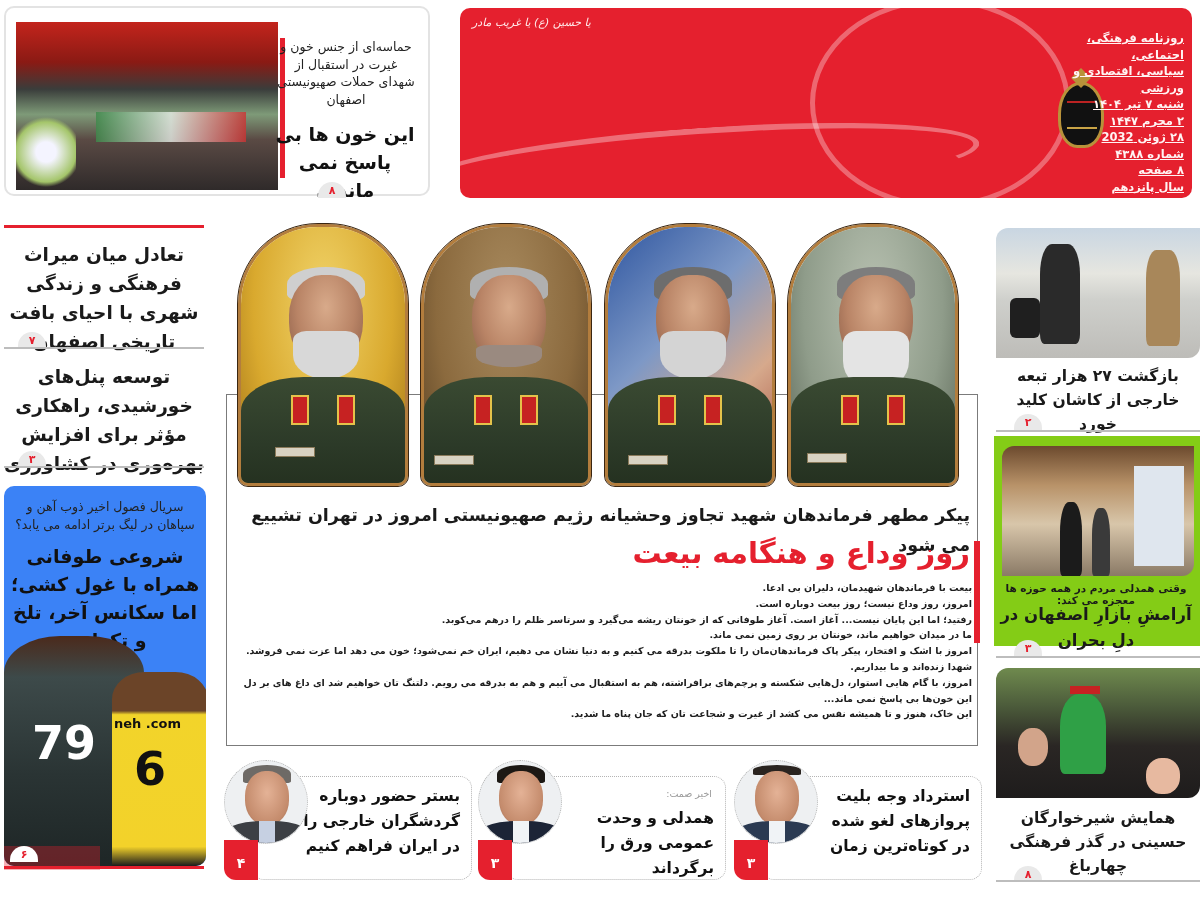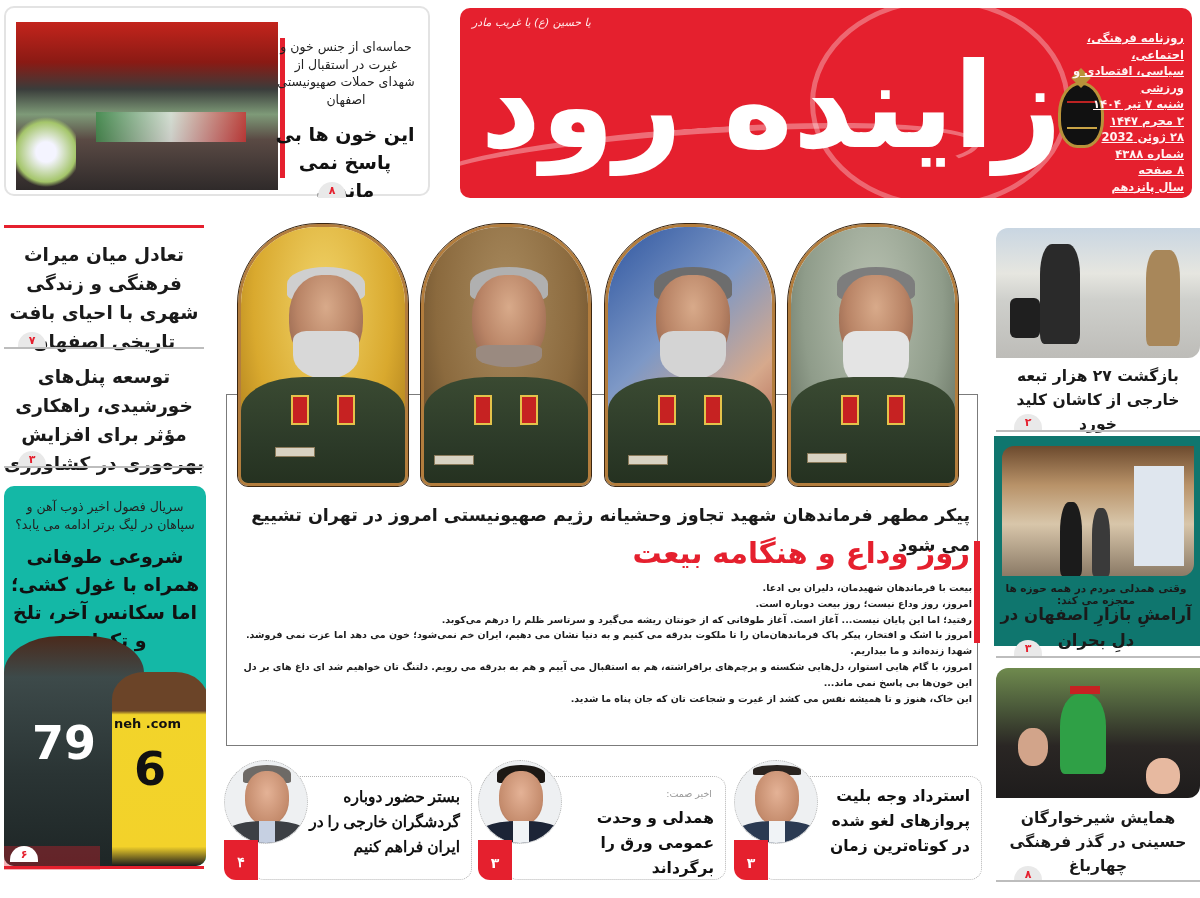"زاینده رود" div.logo { html: <div>زاینده رود</div> -> none }
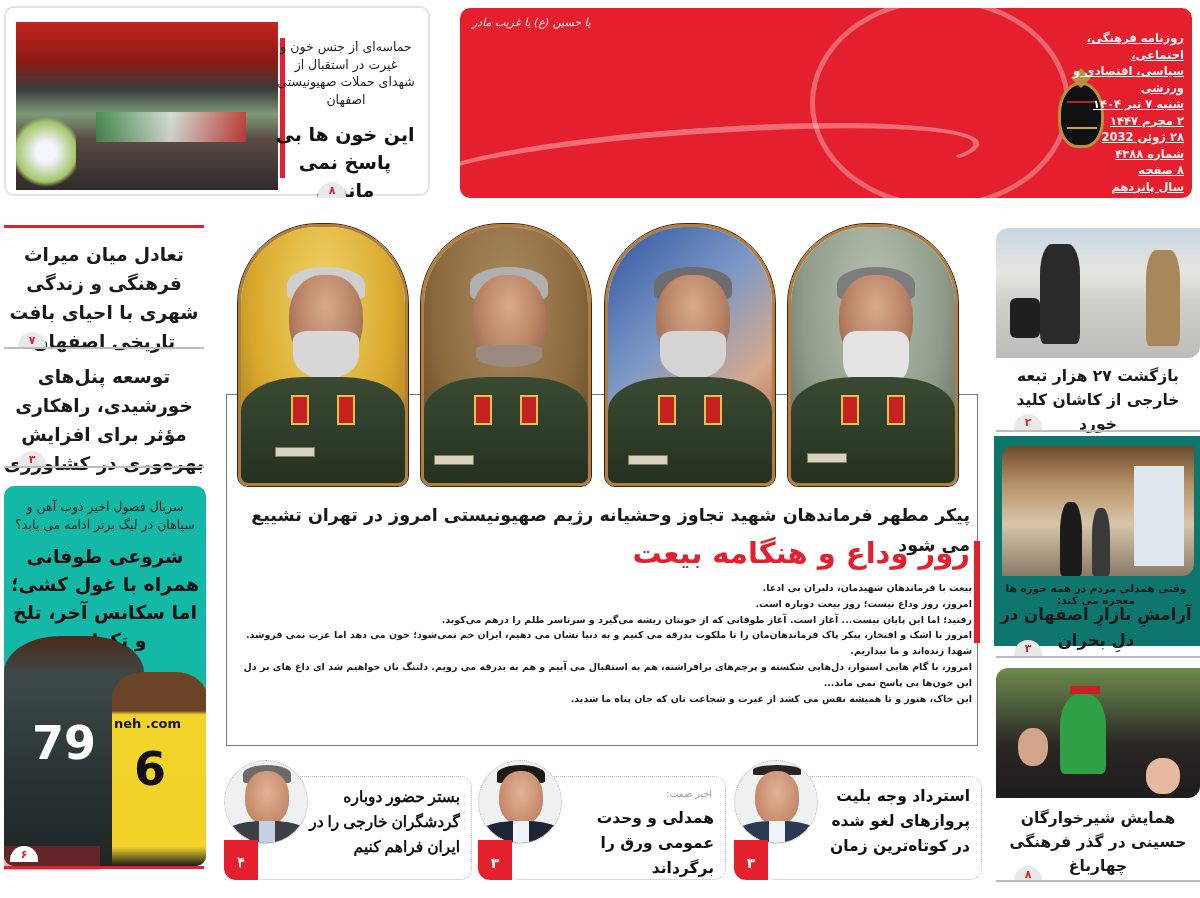"سریال فصول اخیر ذوب آهن" .sport-box { background: #14b8a6 -> #3b82f6 }
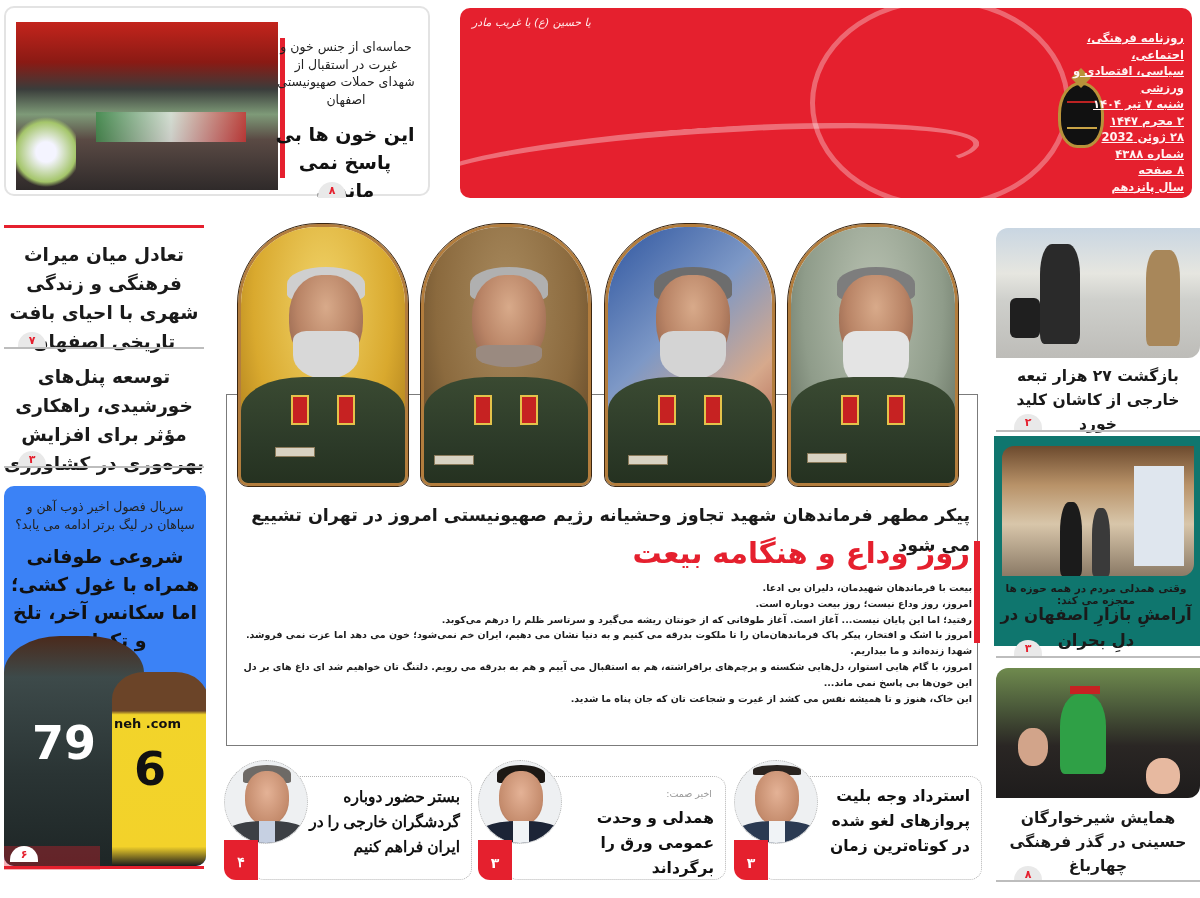"وقتی همدلی مردم در همه" .yellow-box { background: #0f766e -> #84cc16 }
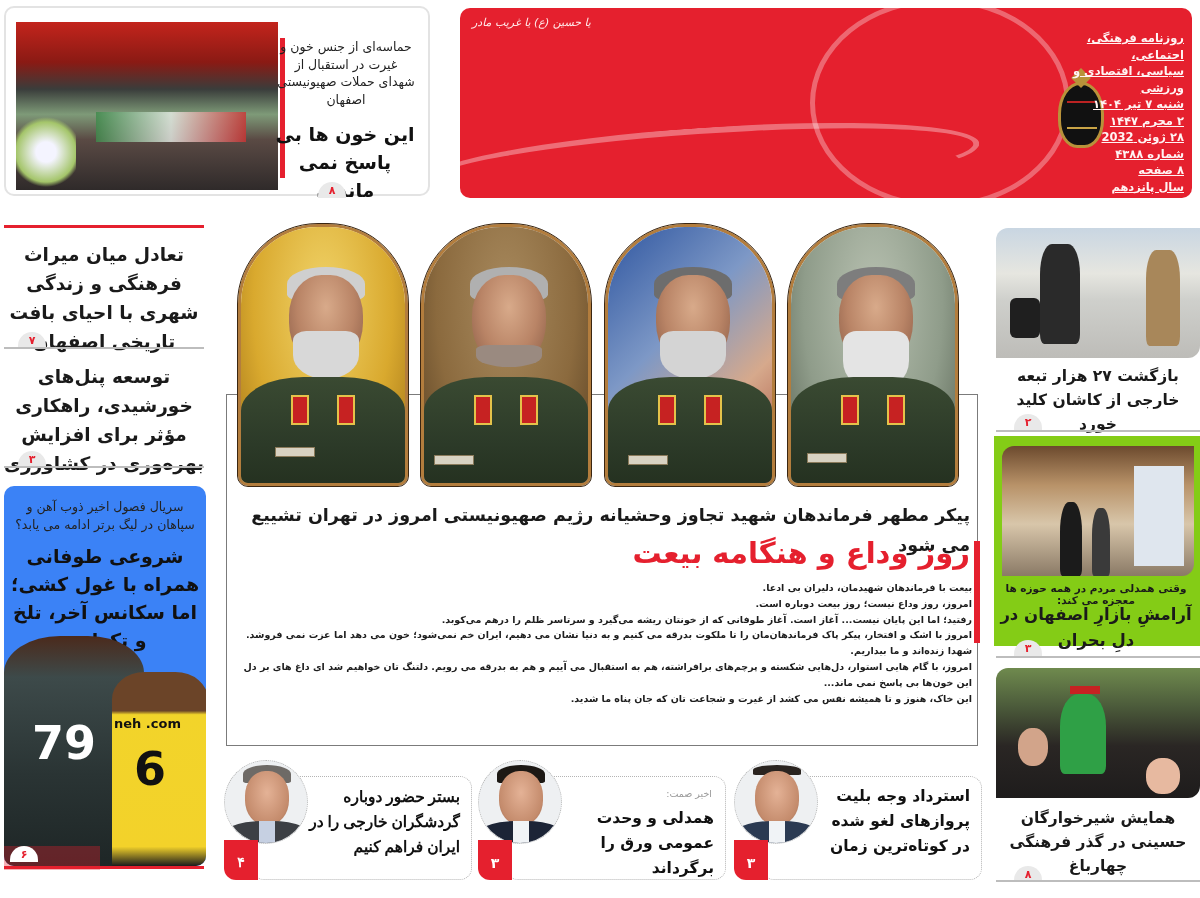"ما در میدان خواهیم ماند،" div { html: none -> <div>ما در میدان خواهیم ماند، خونتان بر روی زمین نمی ماند.</div> }
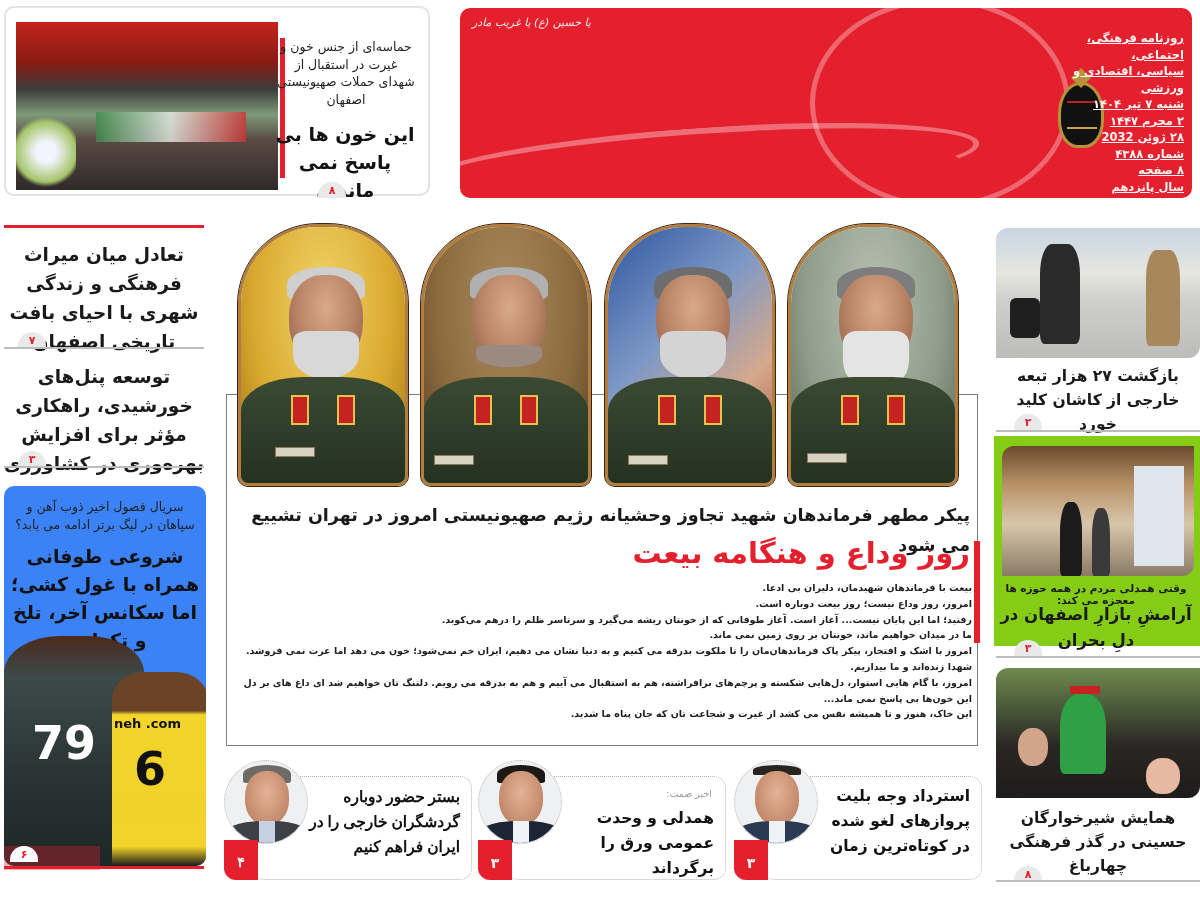"بستر حضور دوباره گردشگران خارجی" div.abs { font-family: Liberation Serif, serif -> none }
